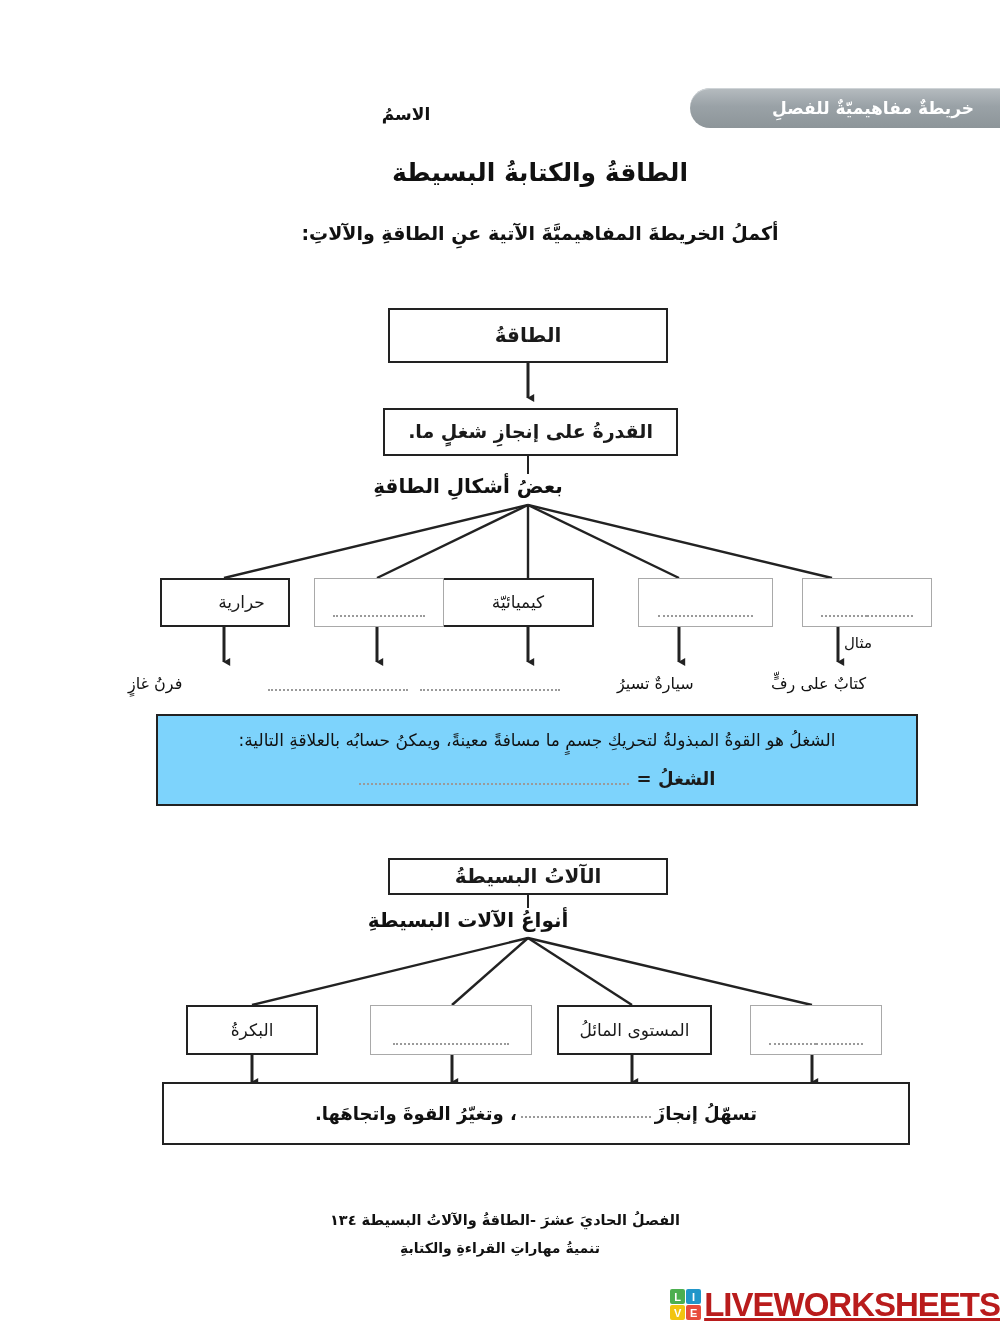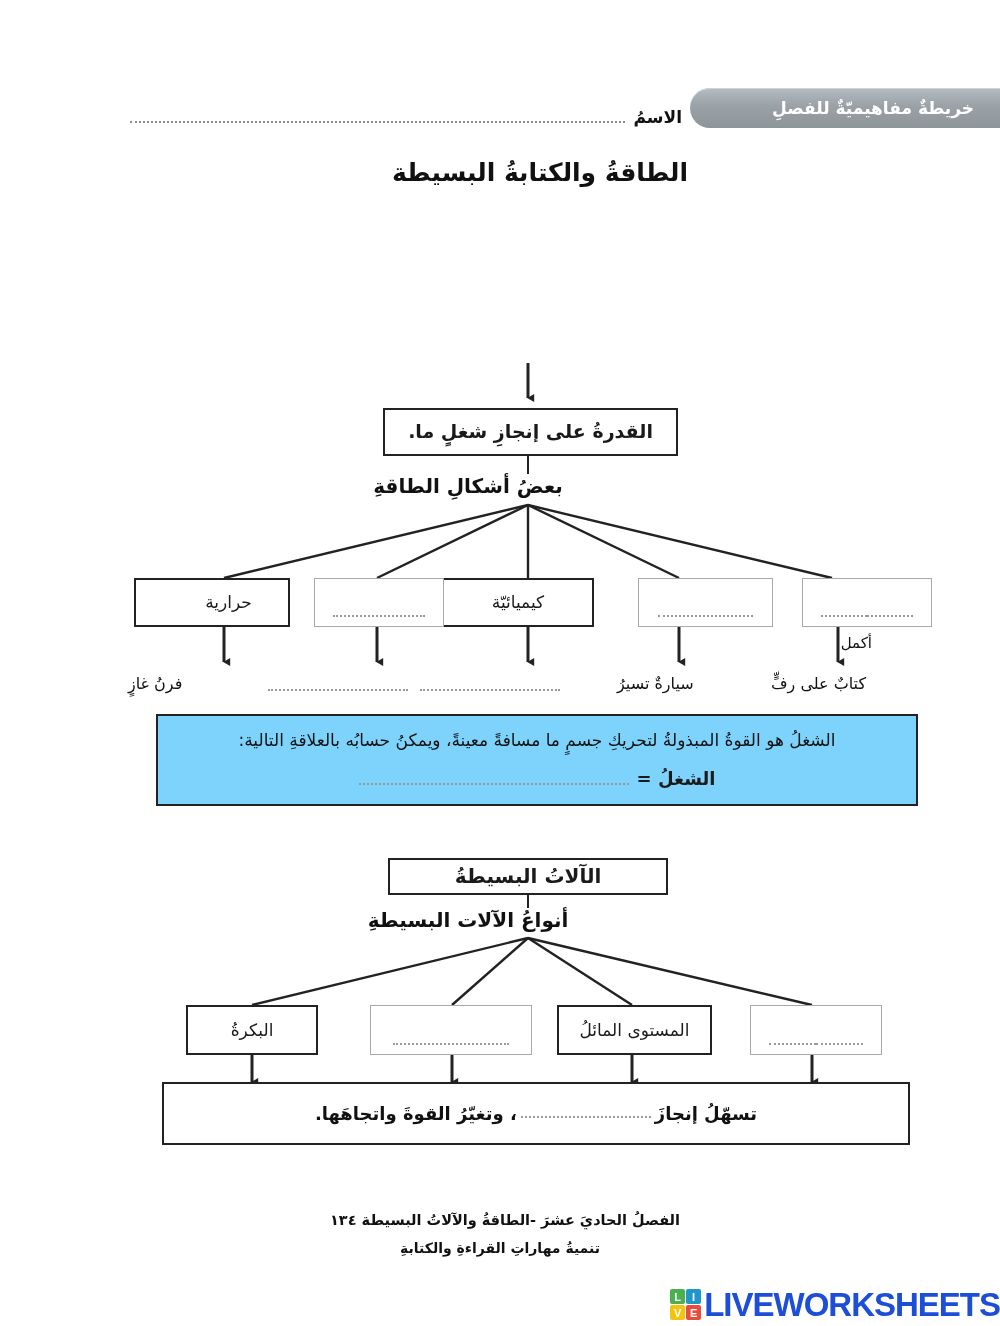"الاسمُ" .name-row { align-items: flex-end -> center; flex-direction: row -> column }
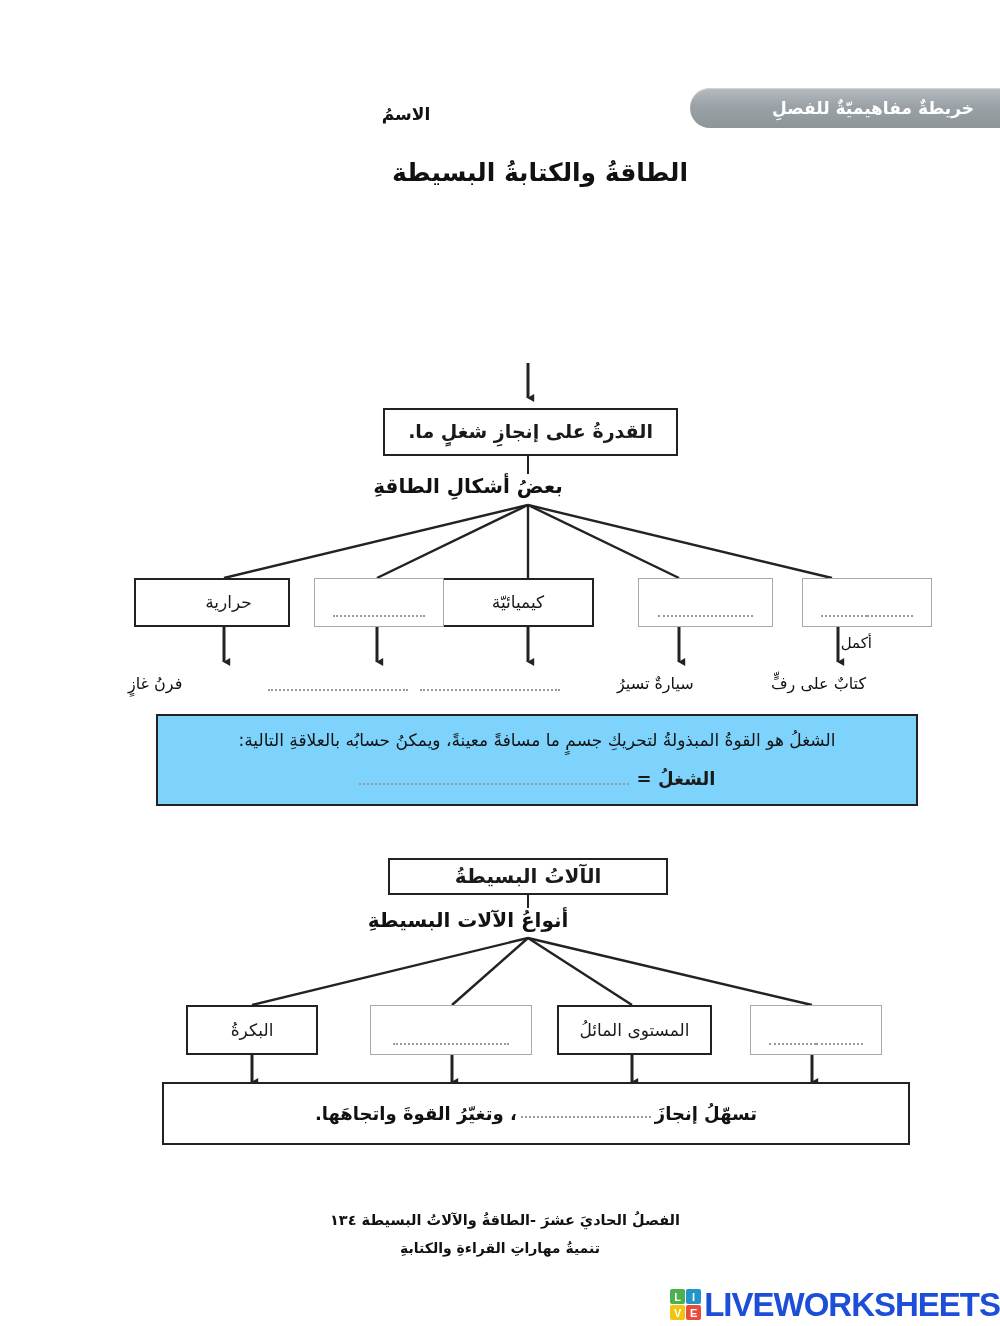"أكملُ الخريطةَ المفاهيميَّةَ الآتية عنِ" div.doc-instruction { html: none -> <div>أكملُ الخريطةَ المفاهيميَّةَ الآتية عنِ الطاقةِ والآلاتِ:</div> }
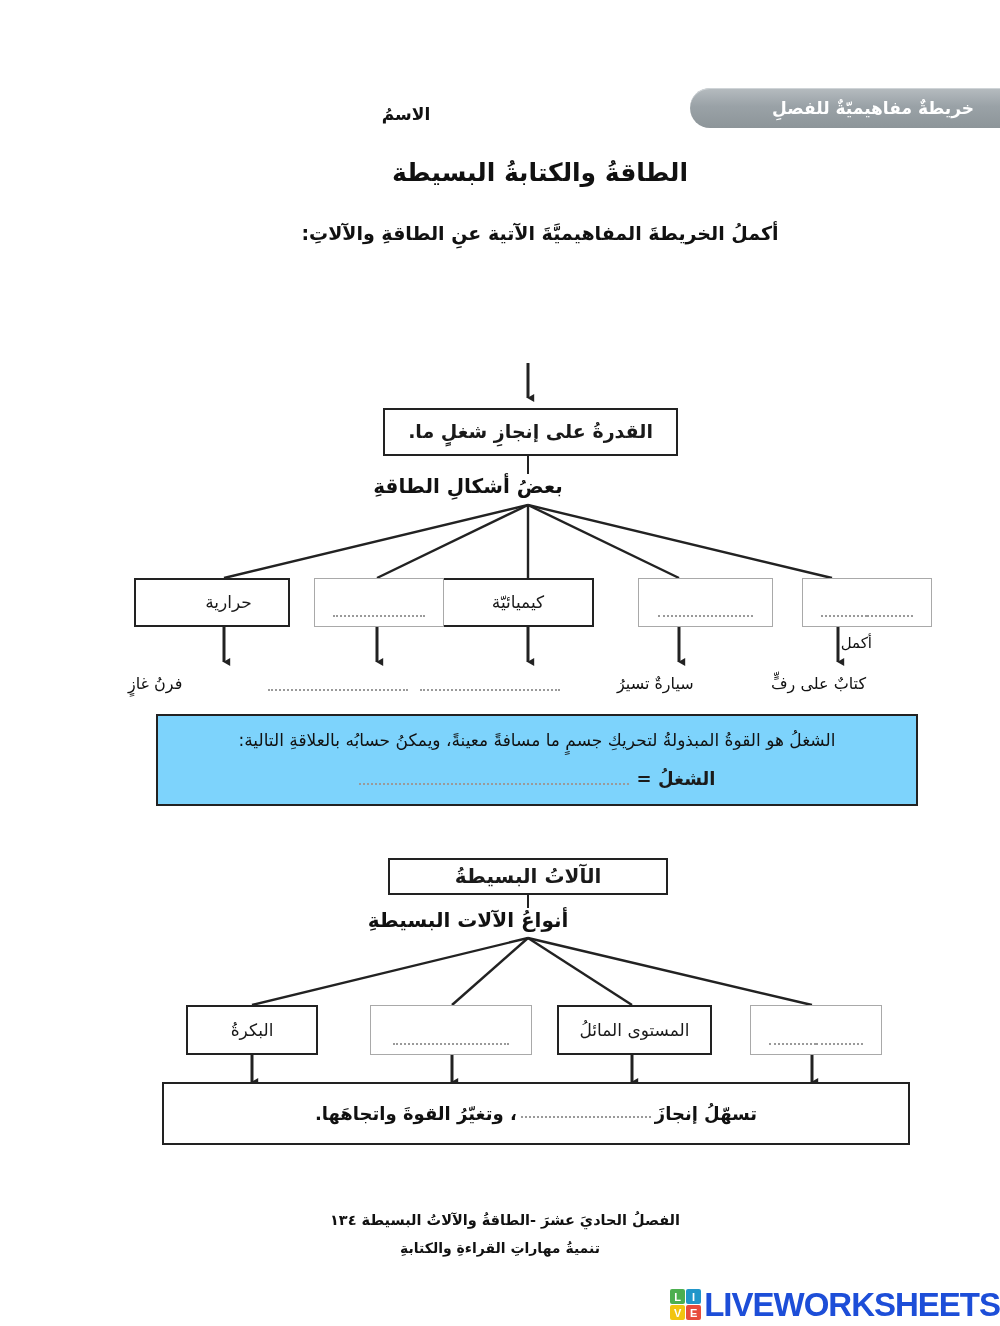"الطاقةُ" div.node { html: none -> <div> <span>الطاقةُ</span> </div> }
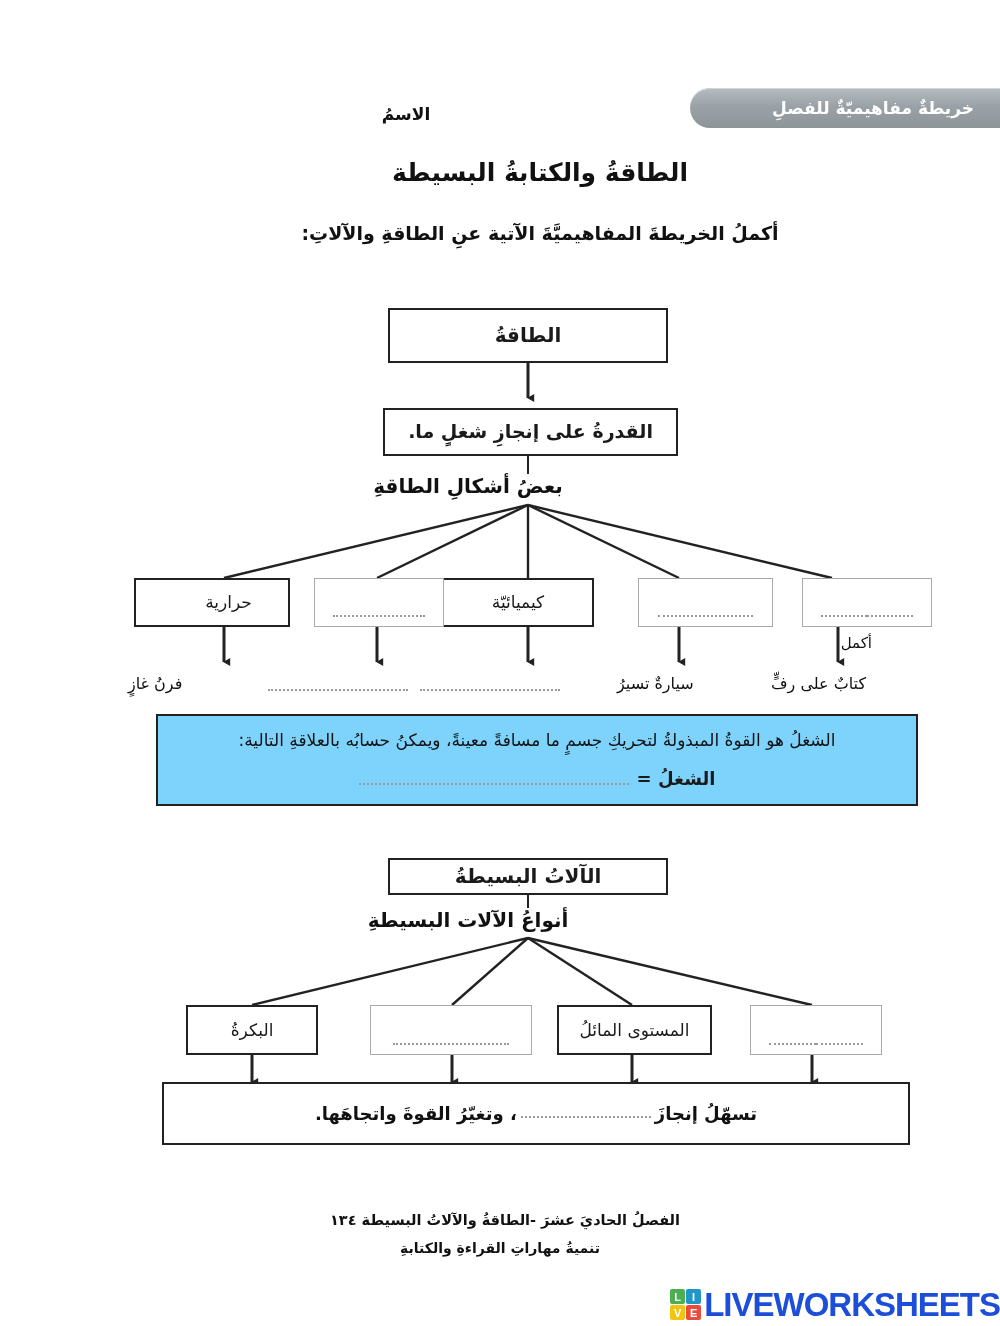"حرارية" div.node { width: 156px -> 130px }
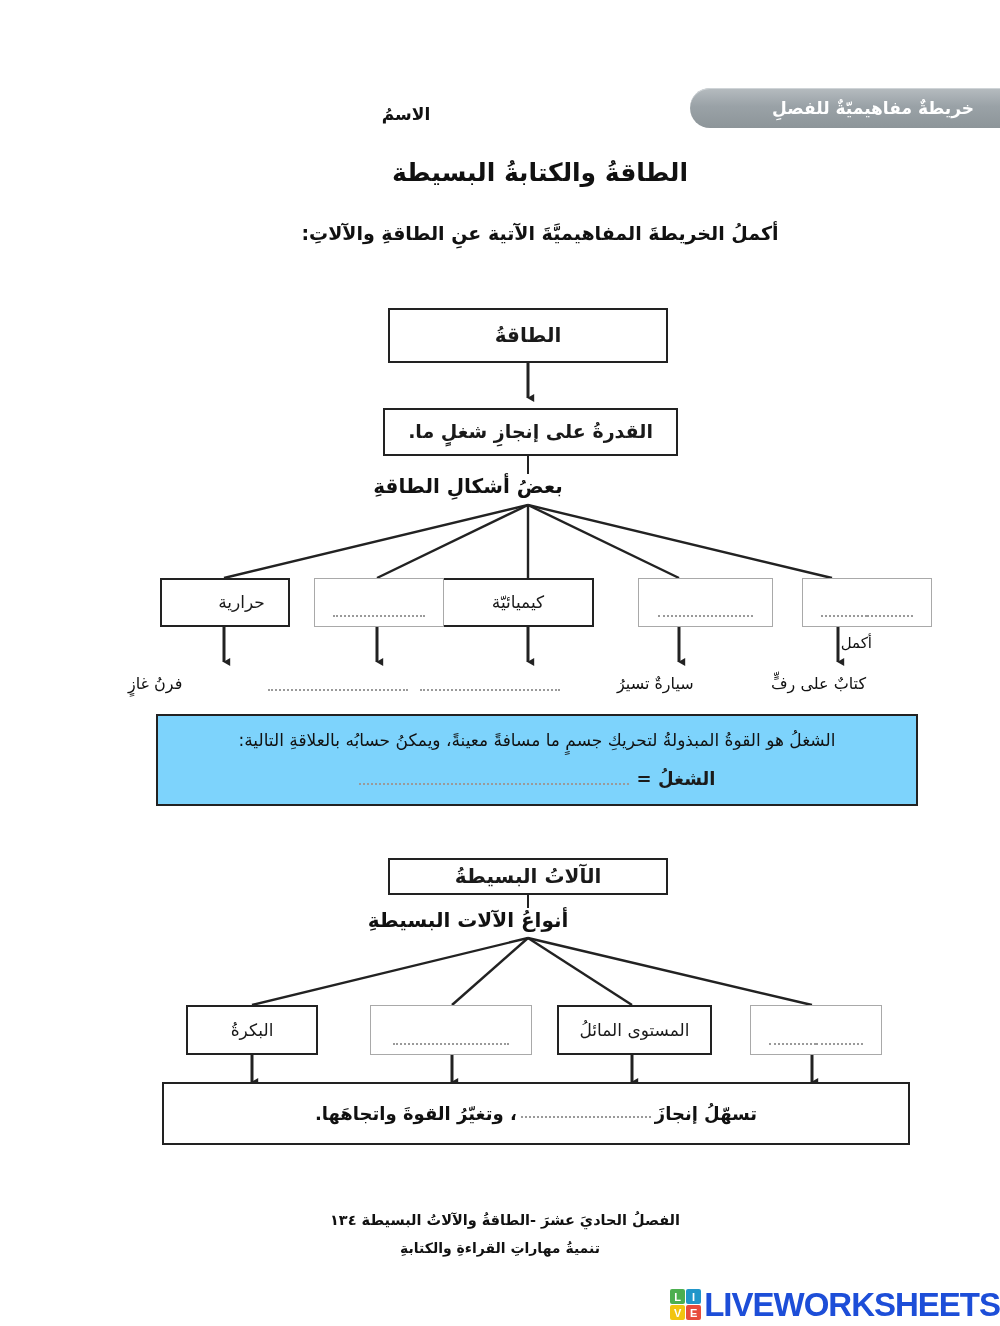"أكمل" div.example-label { text: أكمل -> مثال }
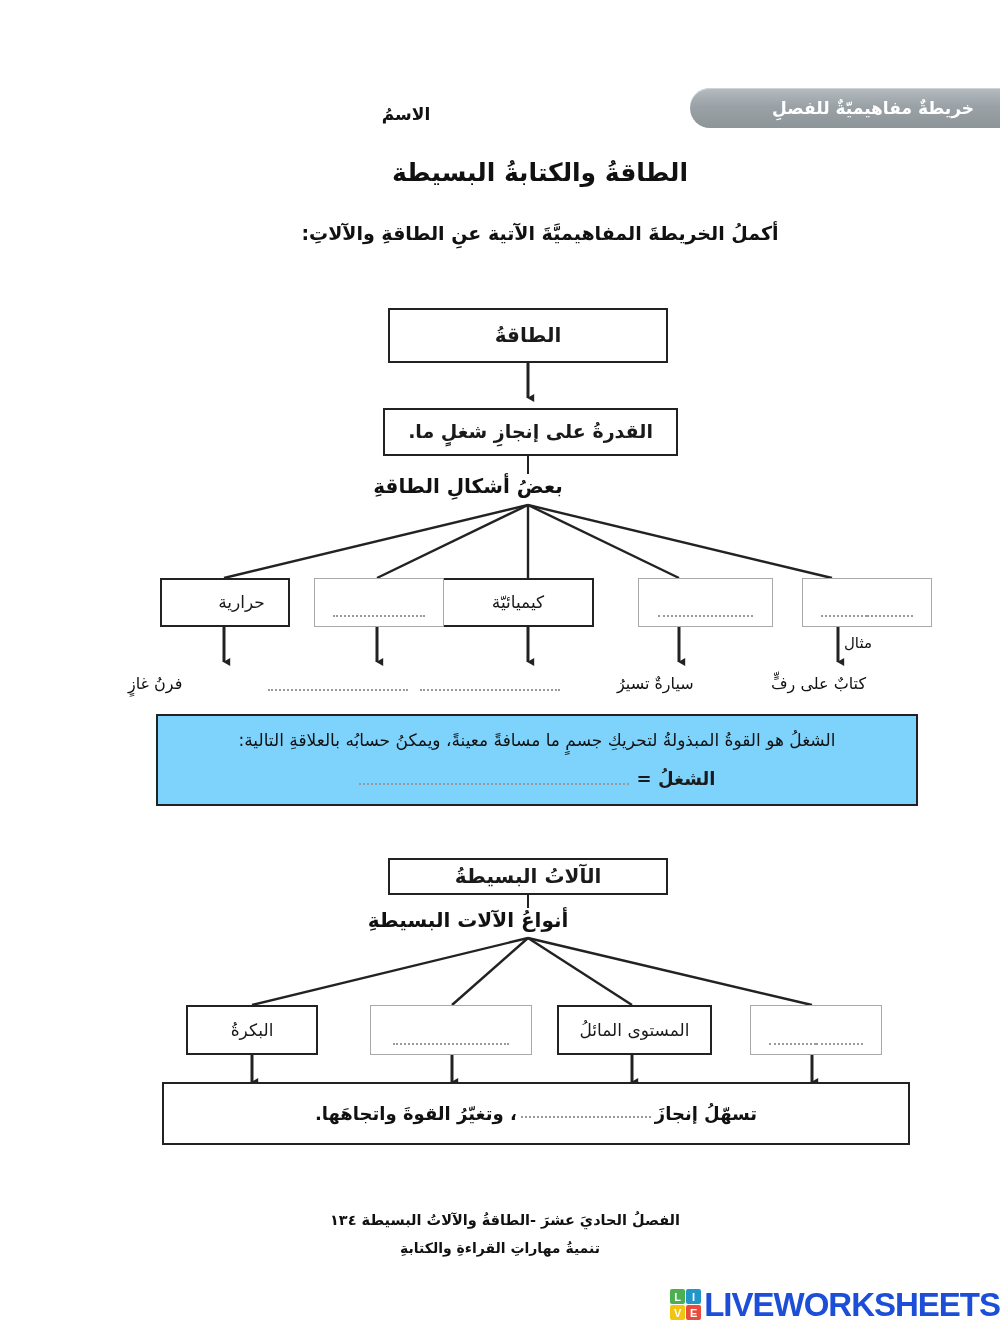"LIVEWORKSHEETS" div.lw-word { color: #1d4ed8 -> #b91c1c; text-decoration: none -> underline }
